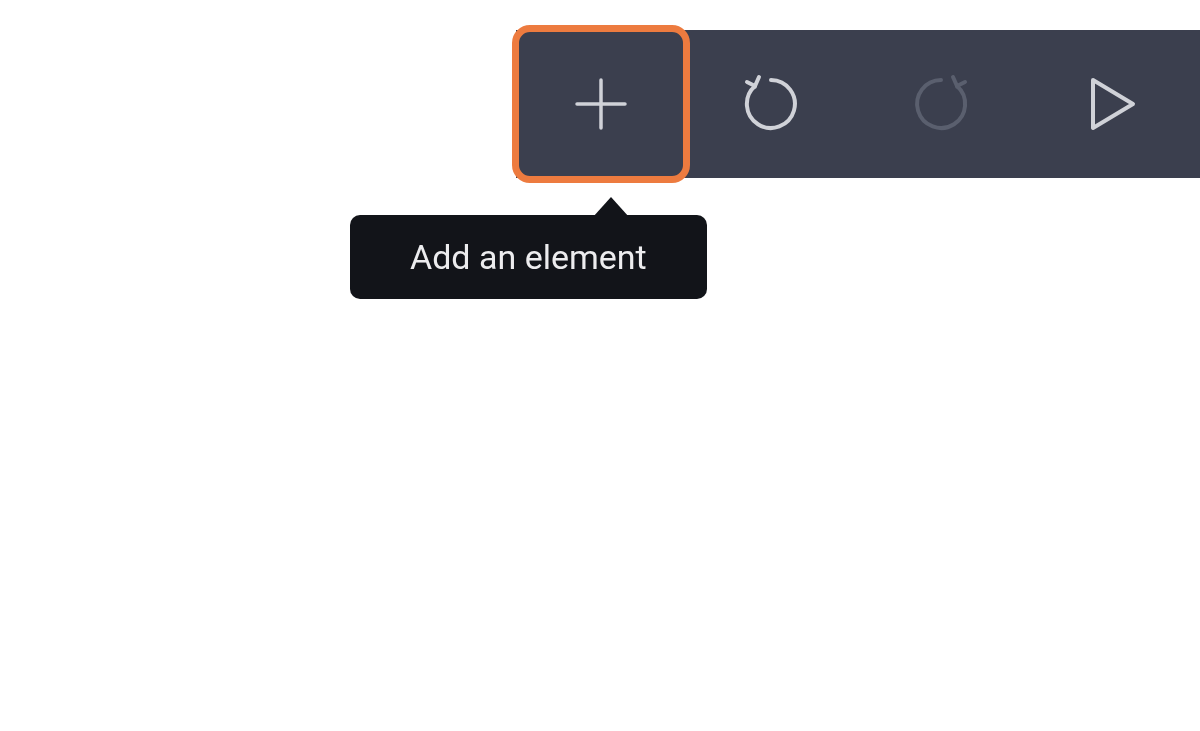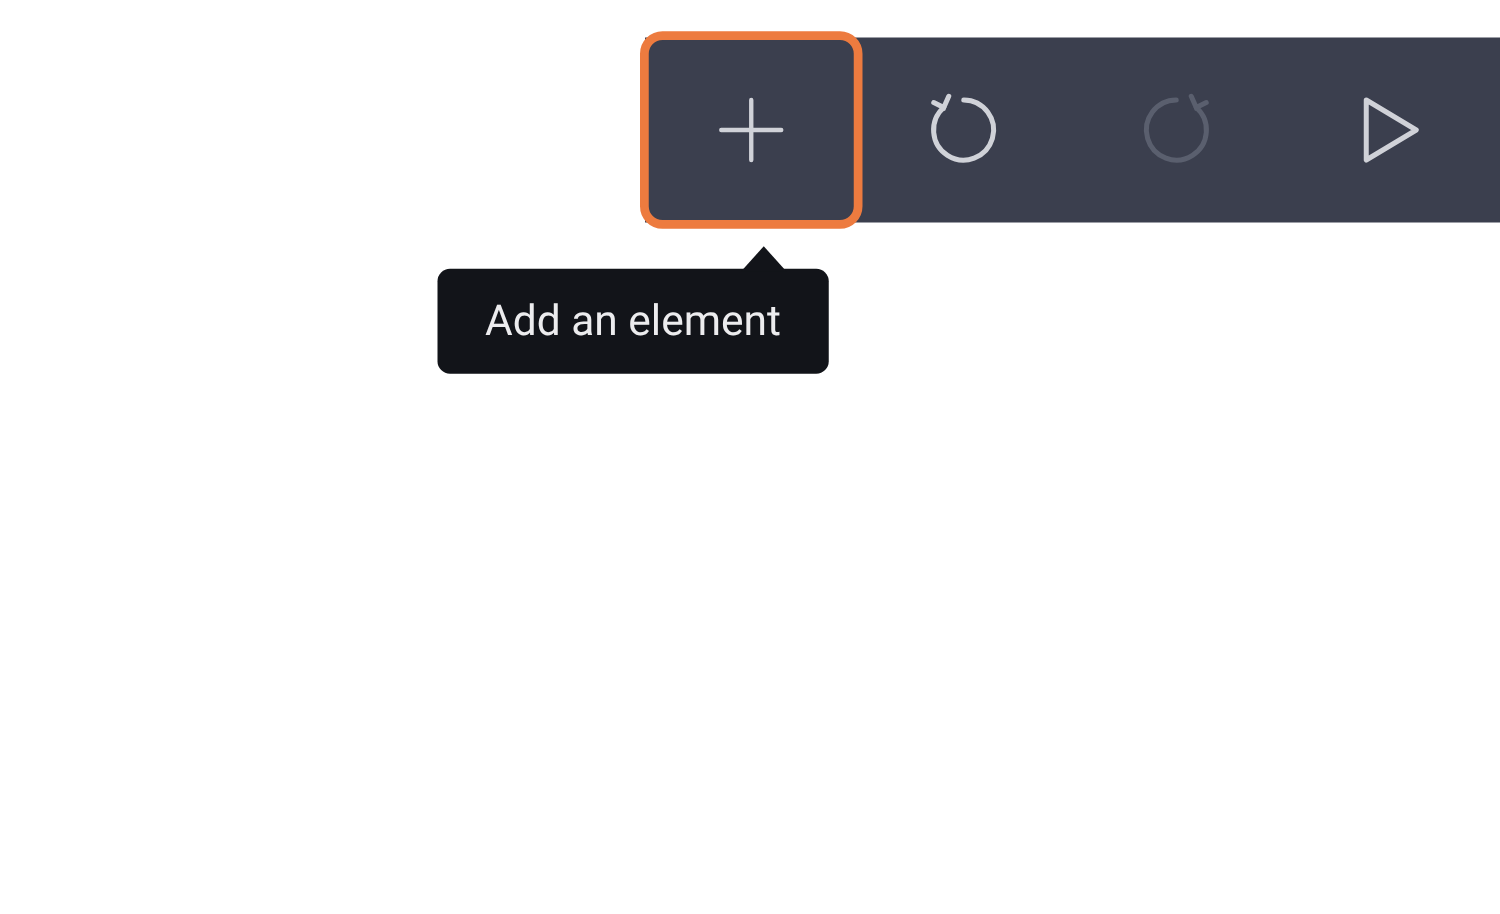"Add an element" .tooltip { padding: 22px 38px -> 22px 60px }
